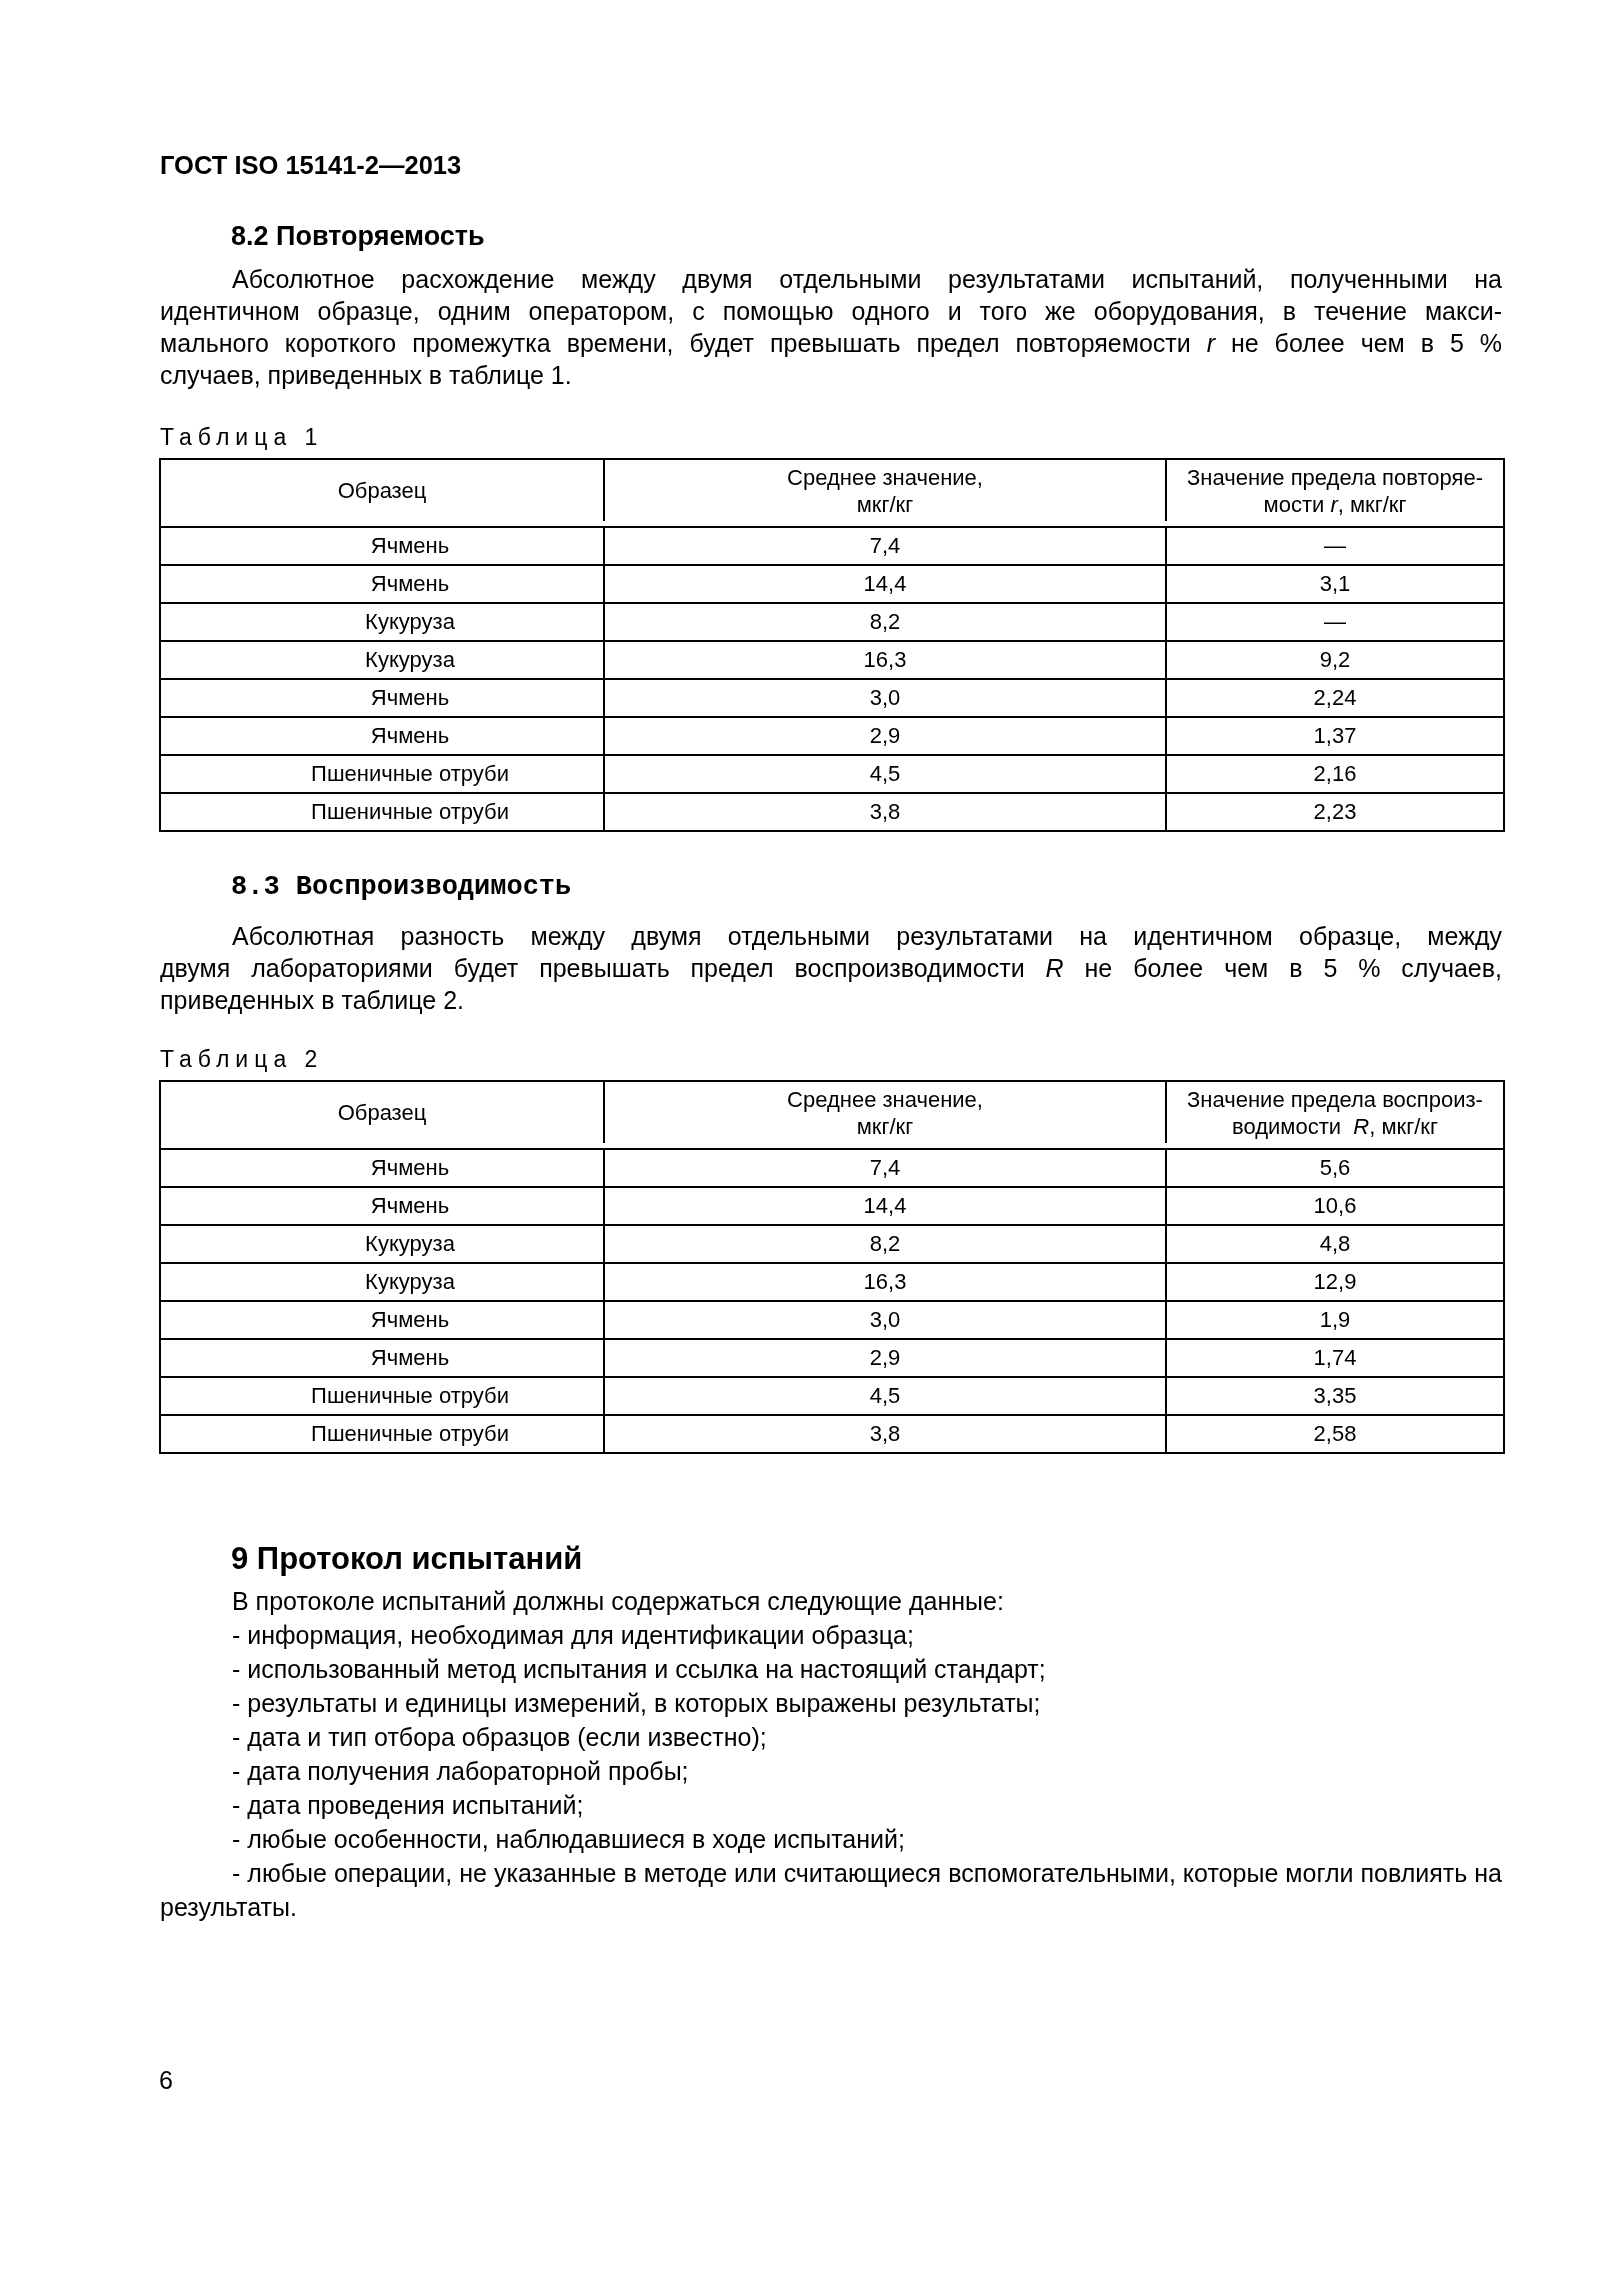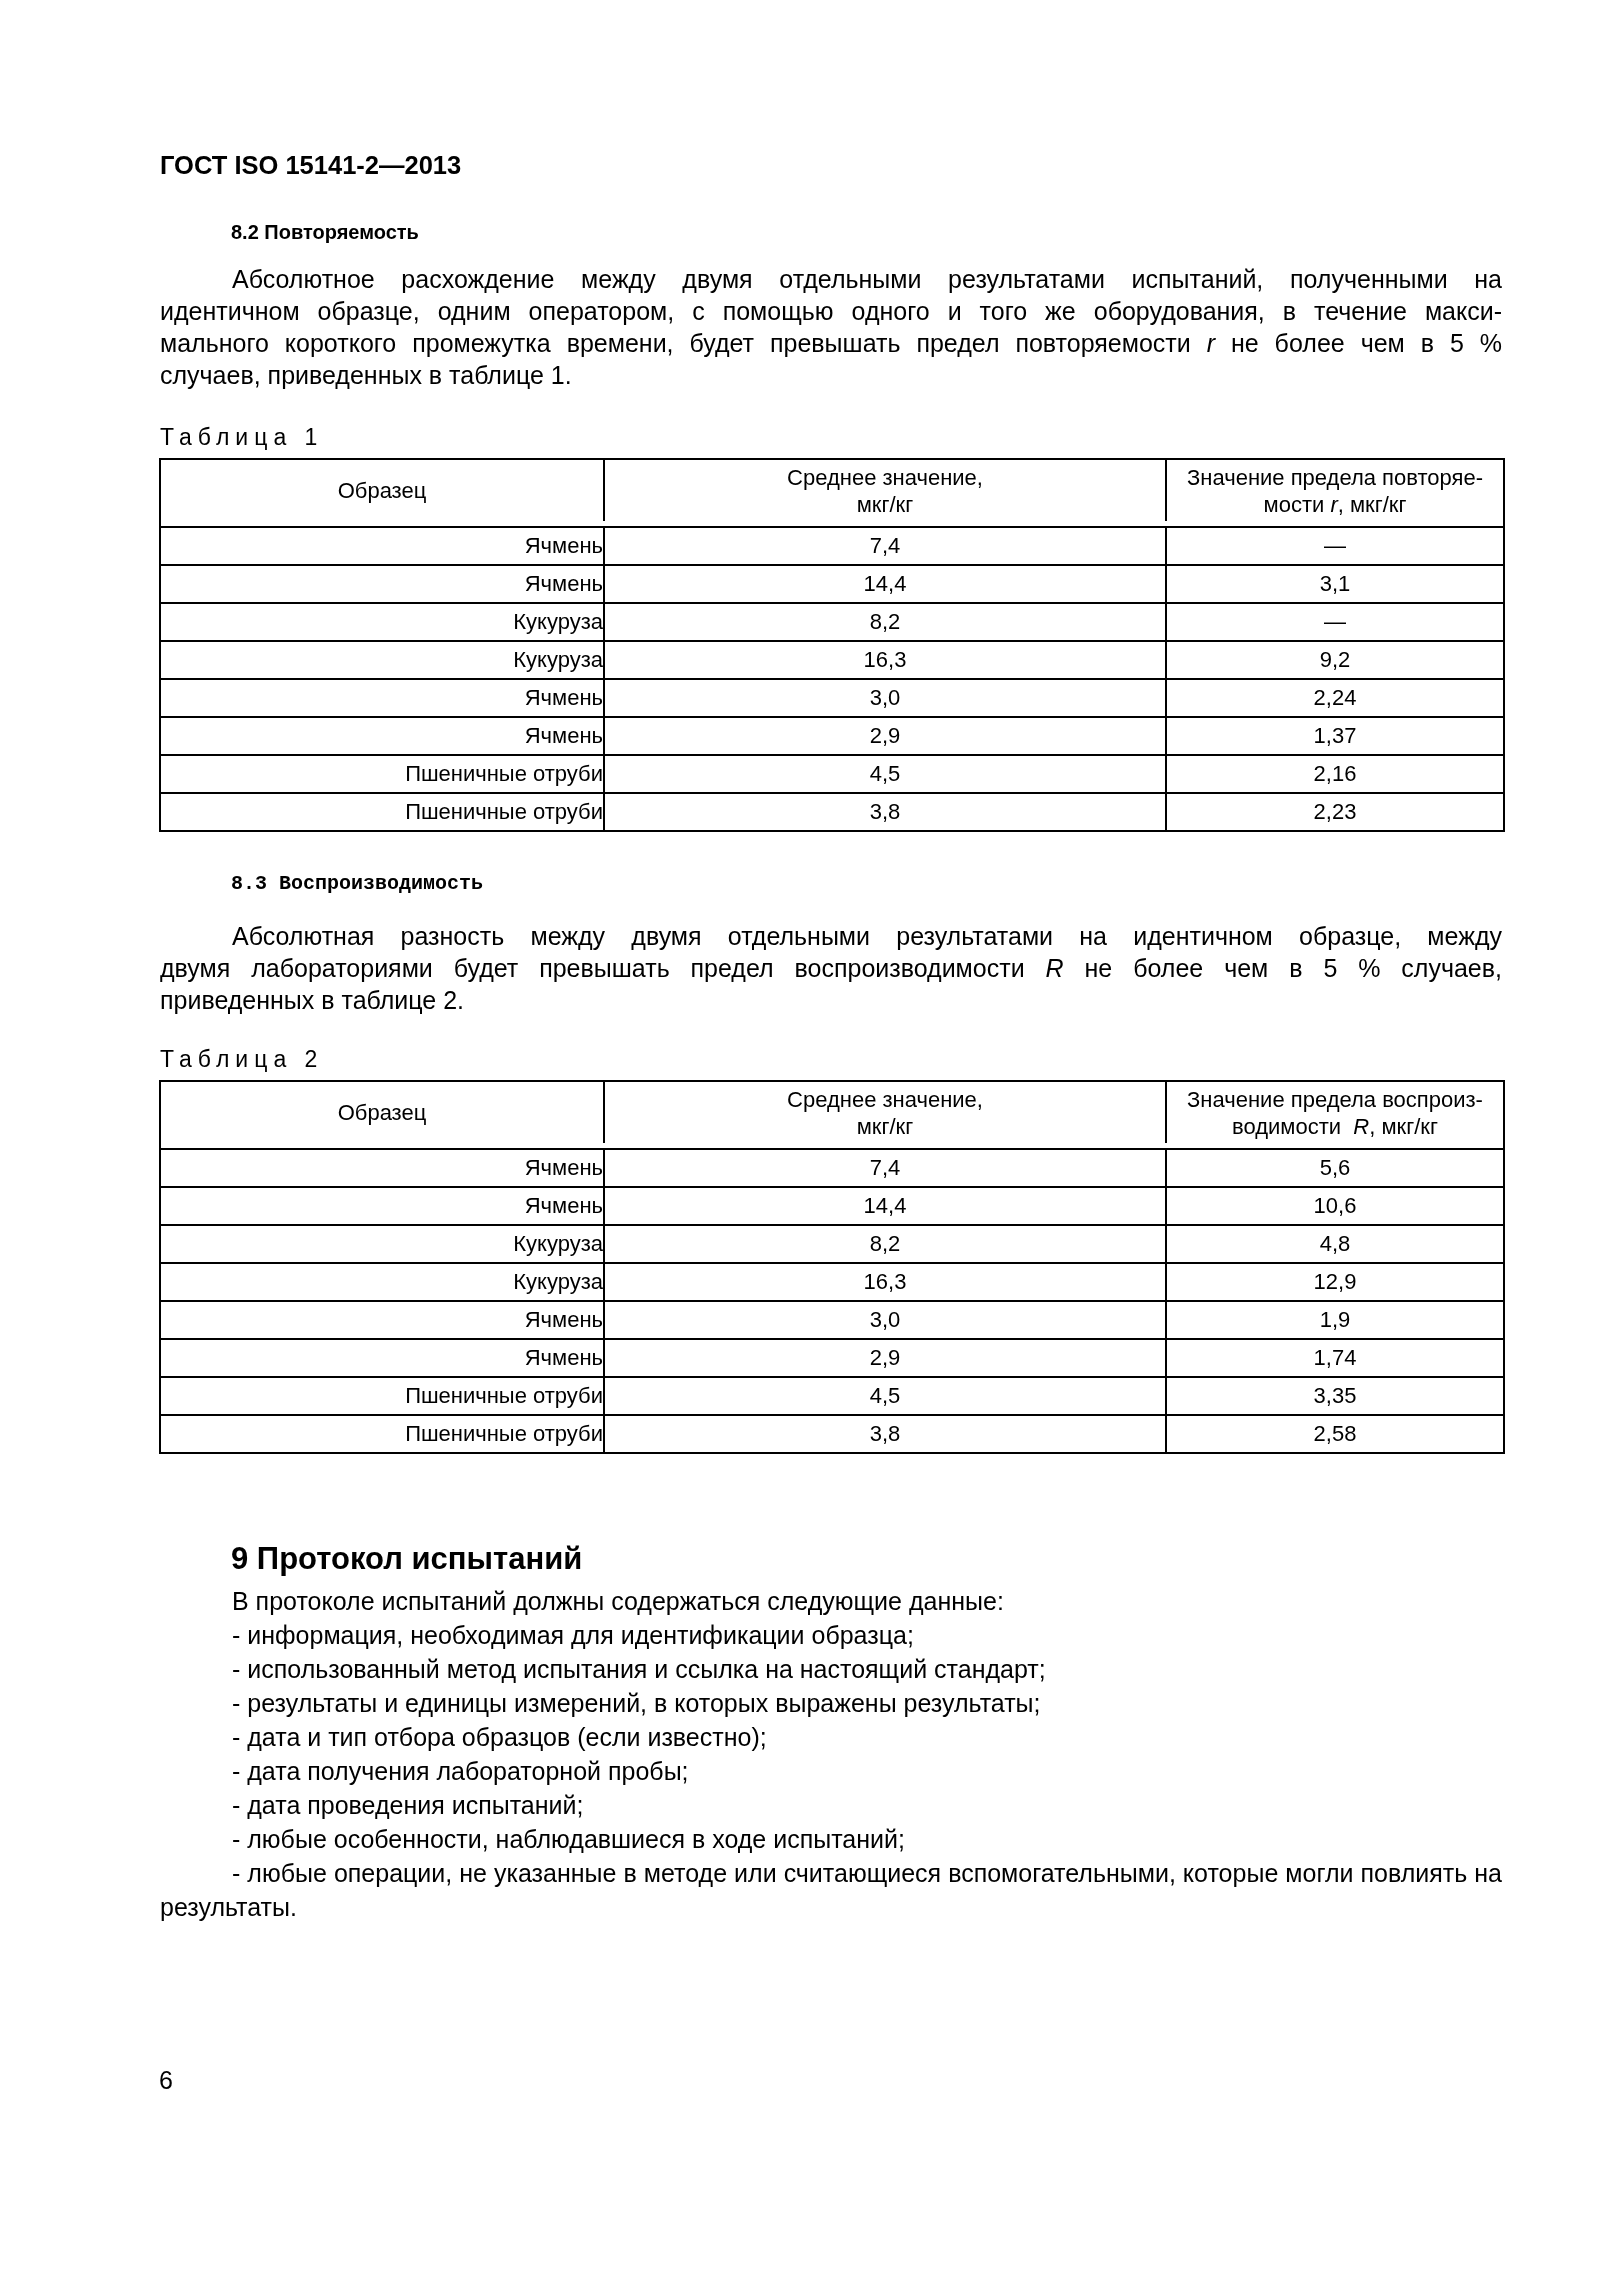"8.2 Повторяемость" .h2 { font-size: 20px -> 27px }
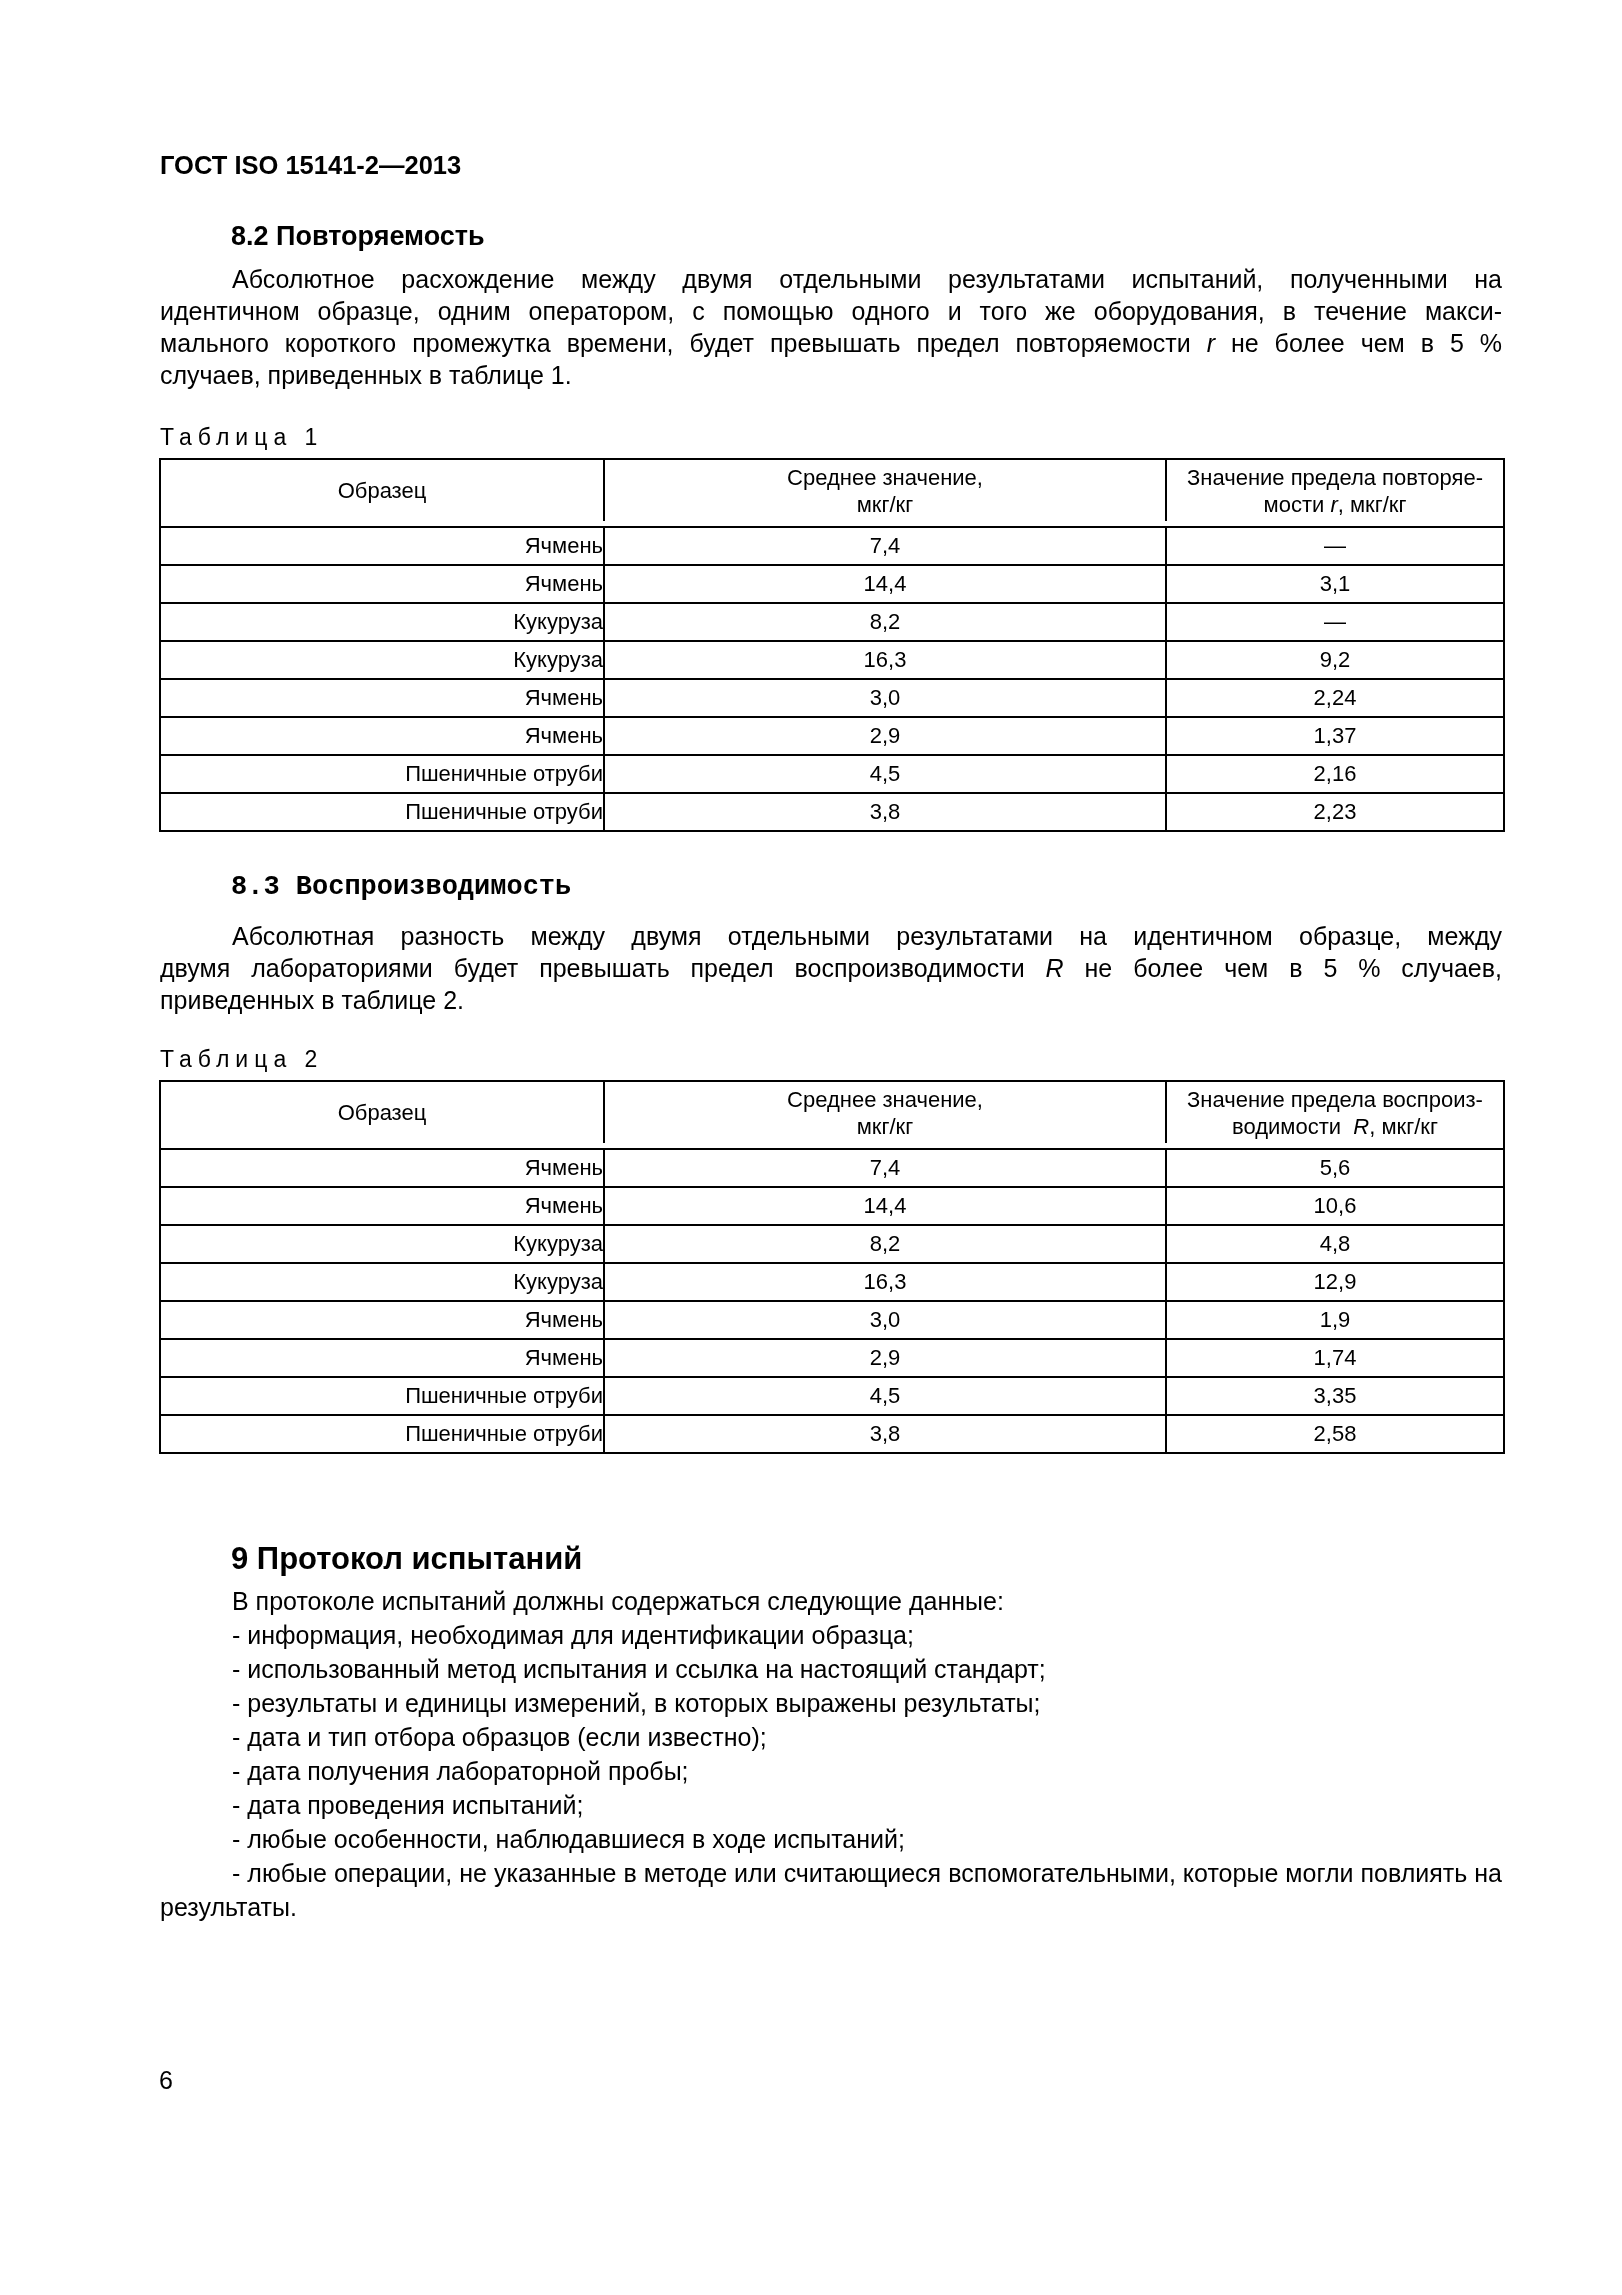"Ячмень" table.gost td.name { text-align: right -> center }
